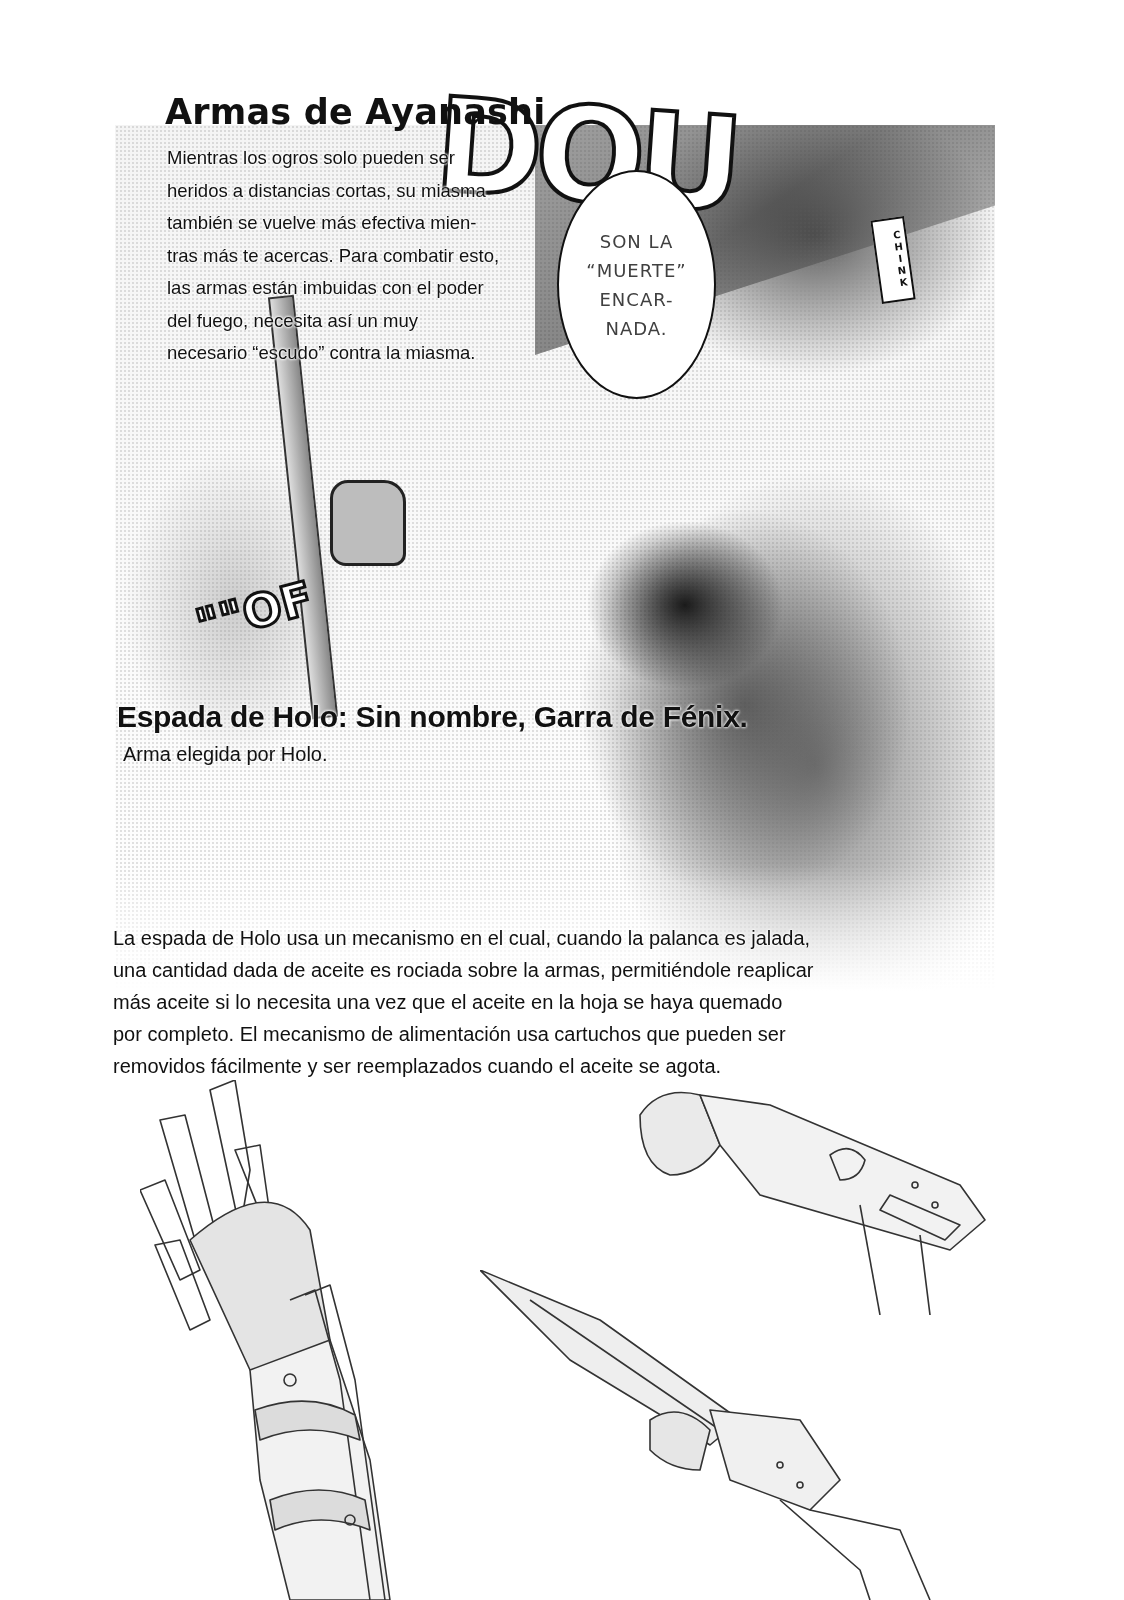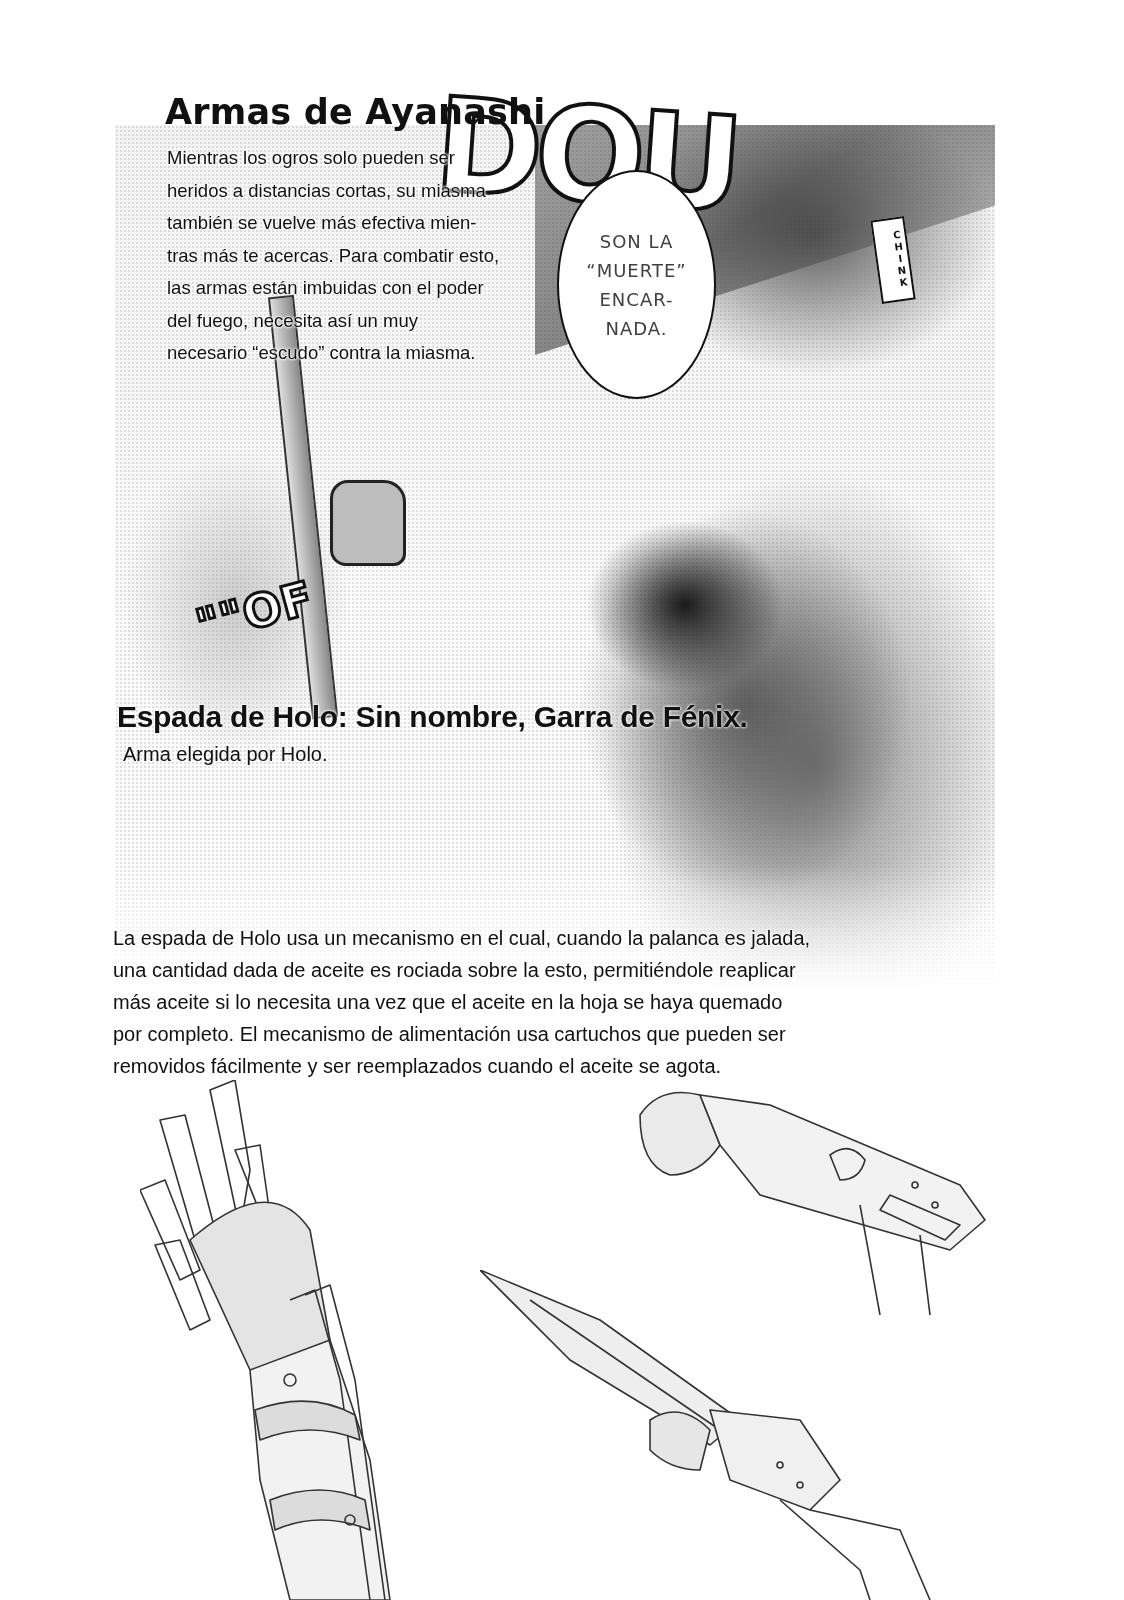"una cantidad dada de aceite" span { text: esto -> armas }
